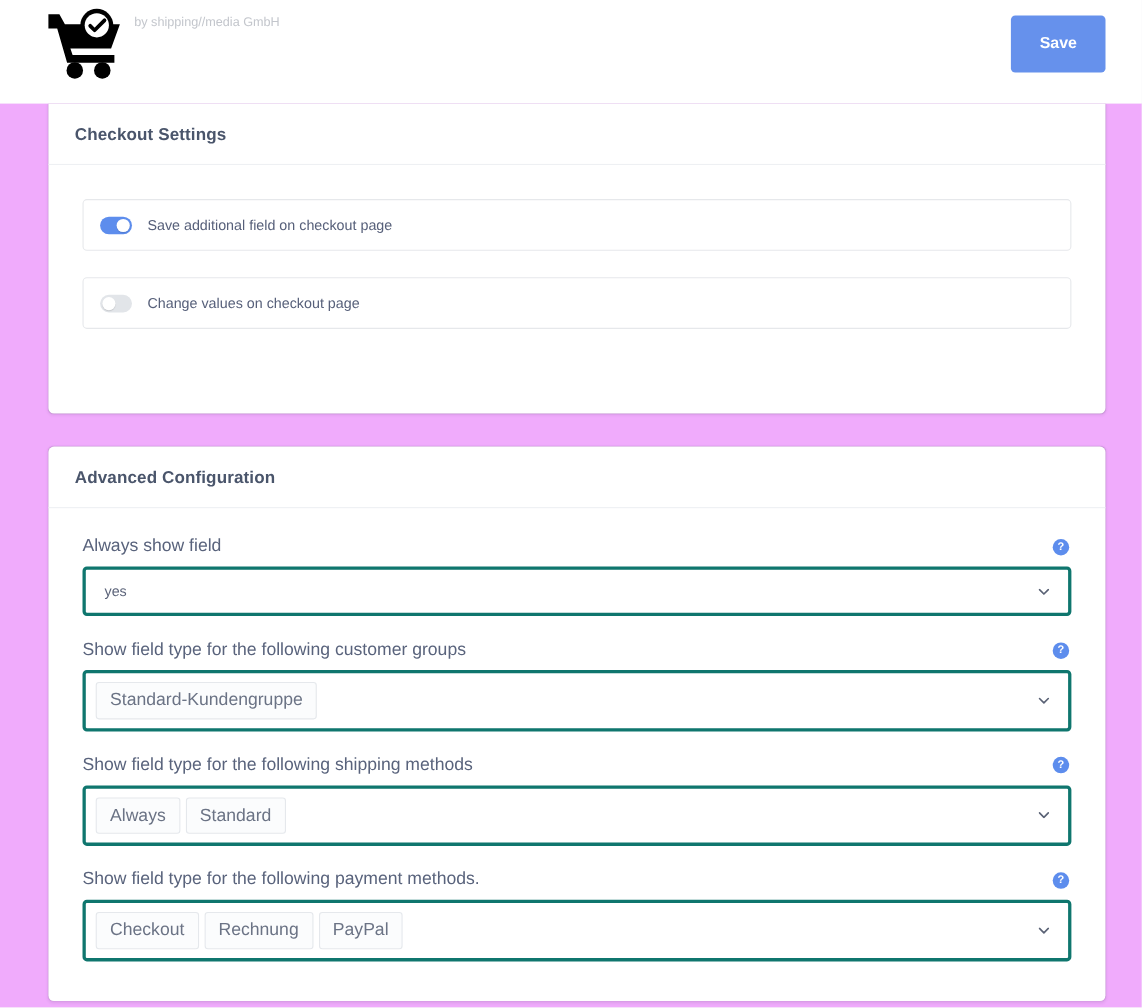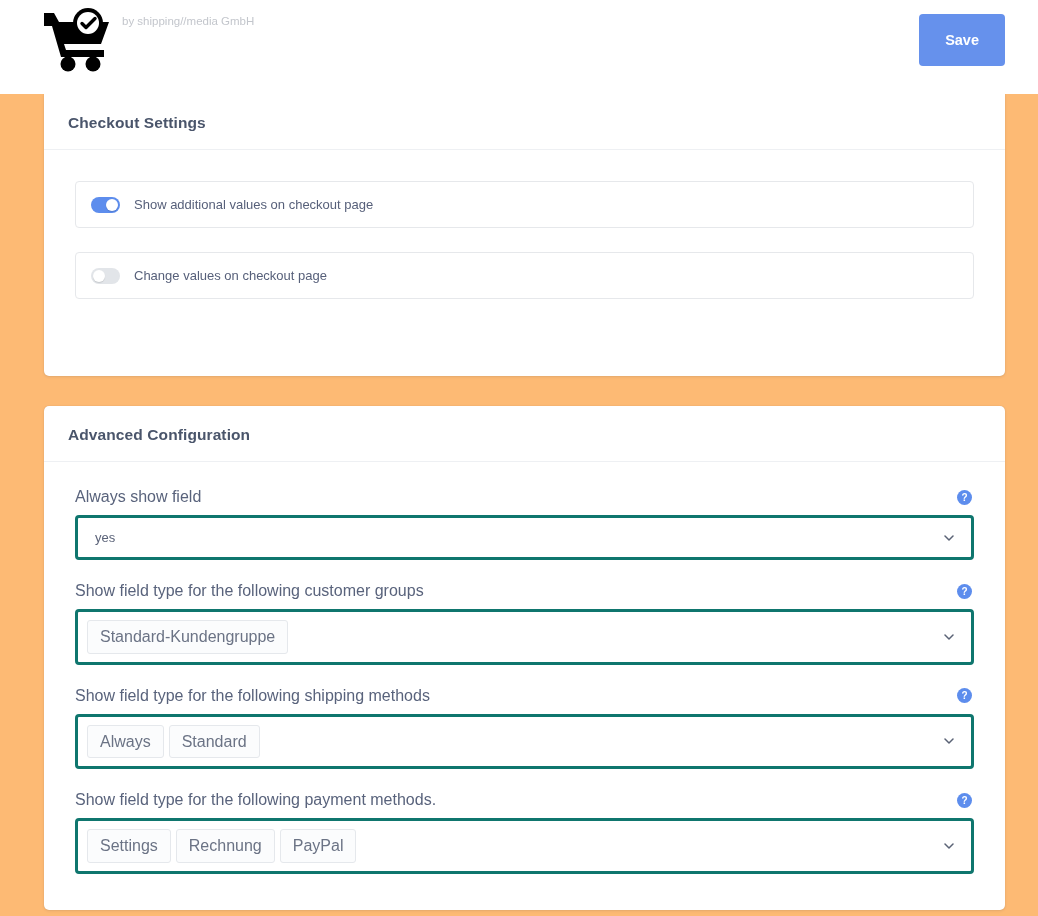"Checkout Settings" .content { background: #fdba74 -> #f0abfc }
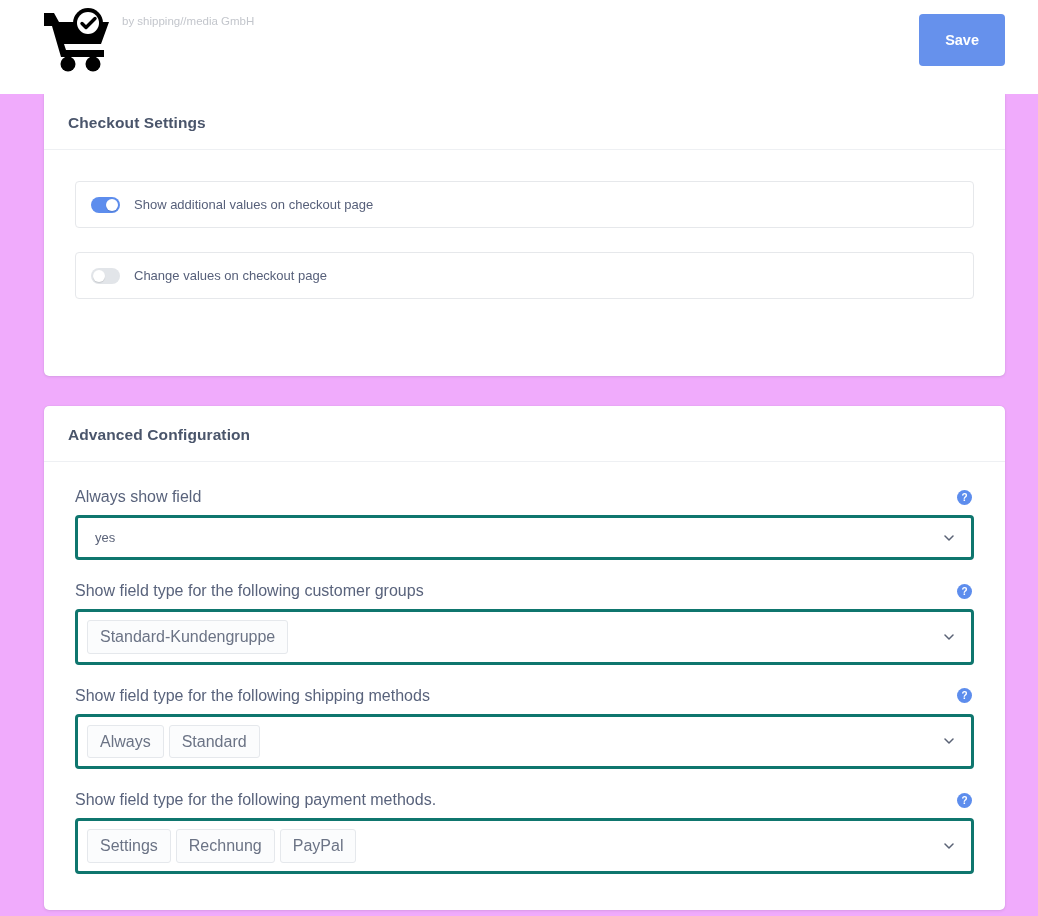"Show additional values on checkout" span.toggle-label { text: Show additional values -> Save additional field }
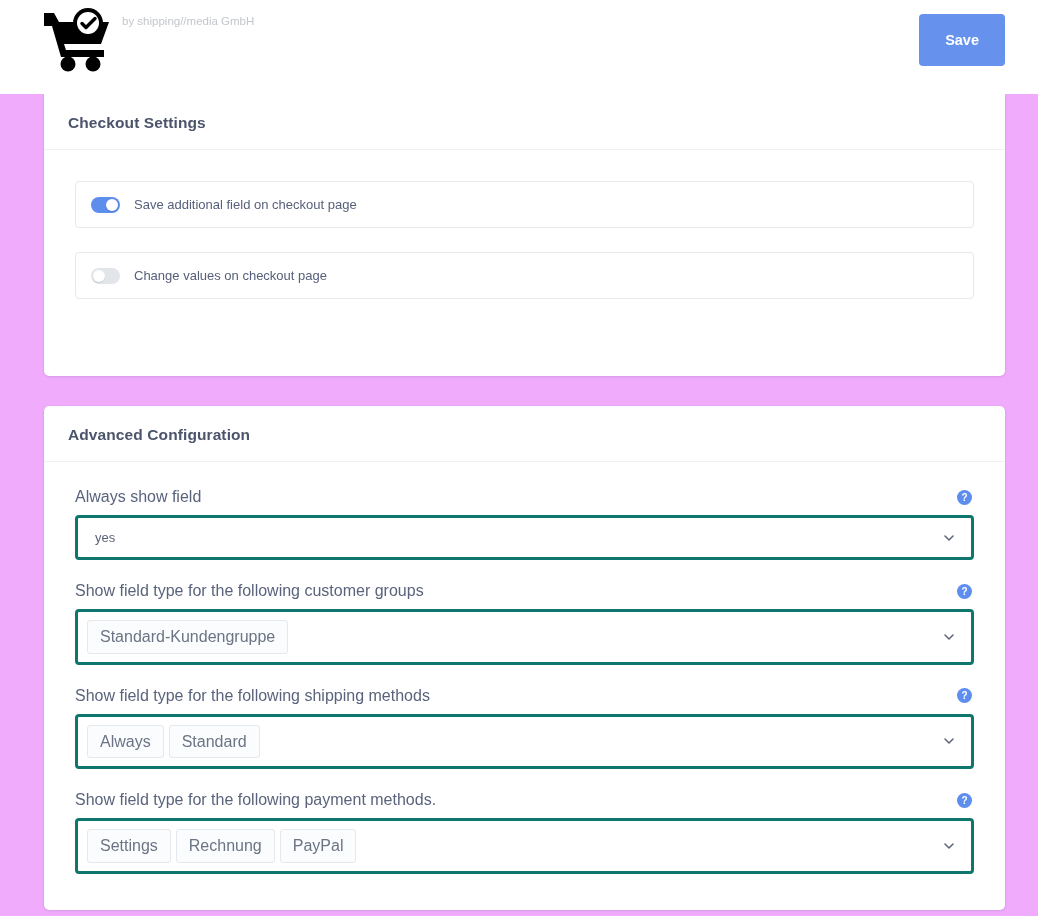"Settings" span.tag { text: Settings -> Checkout }
